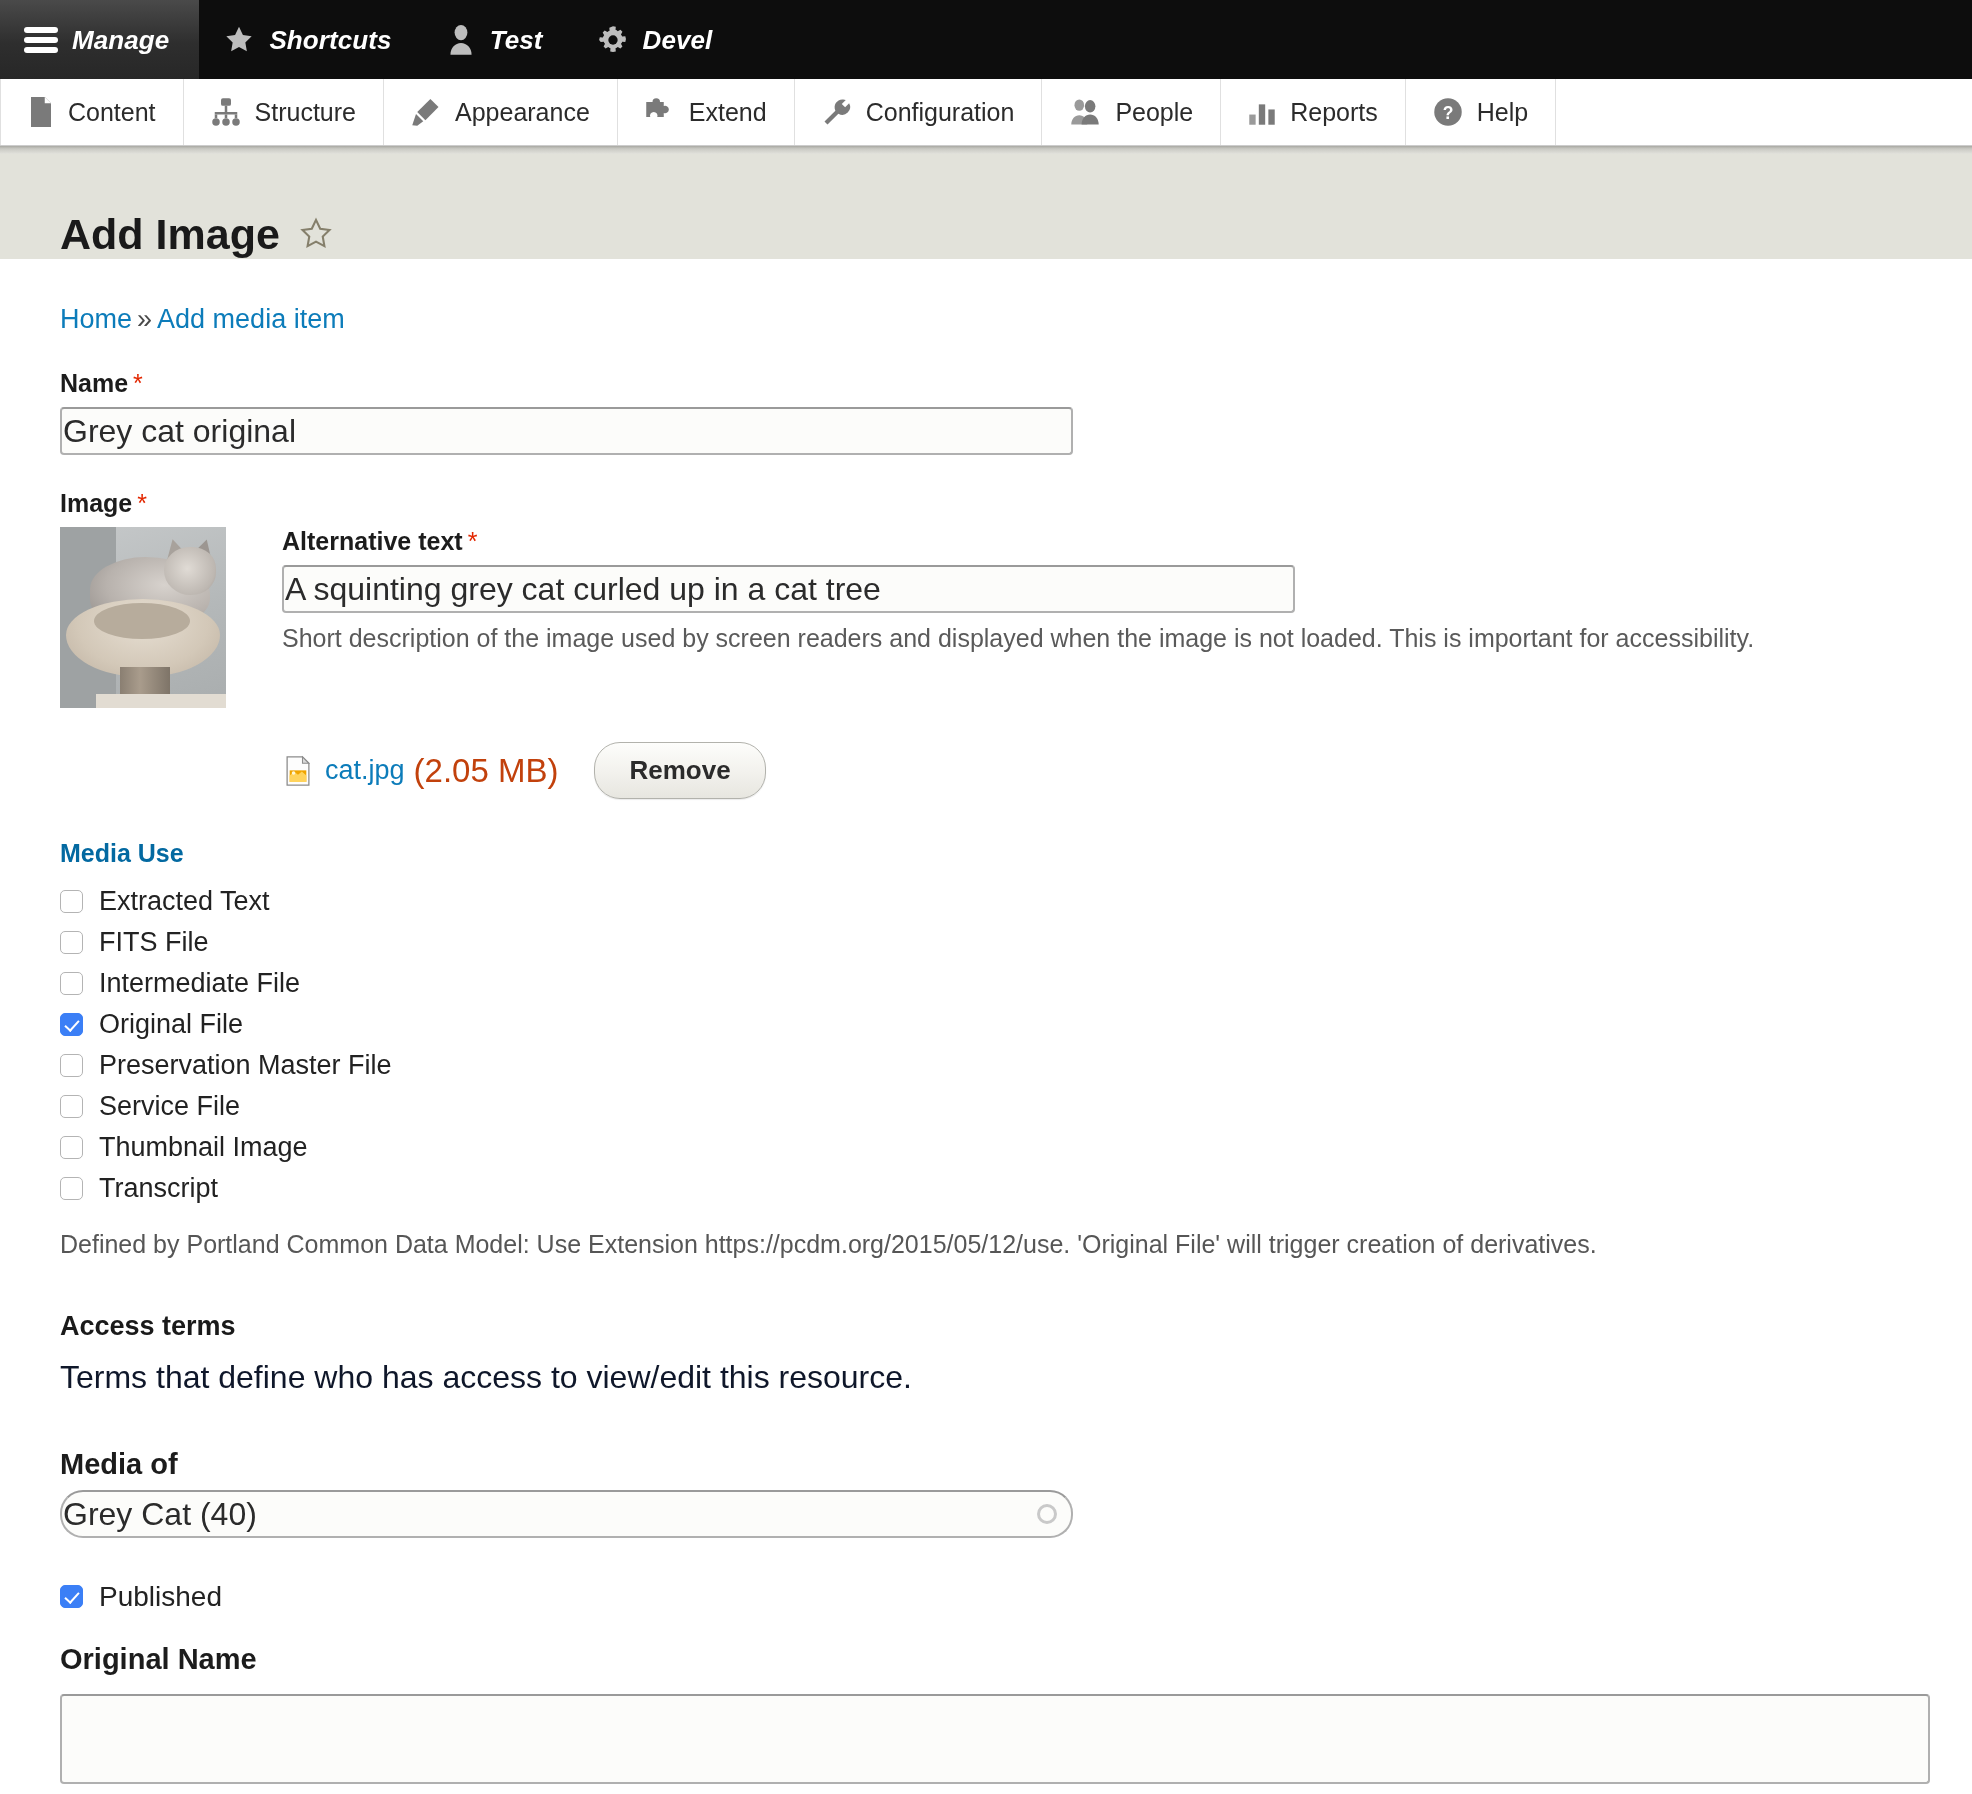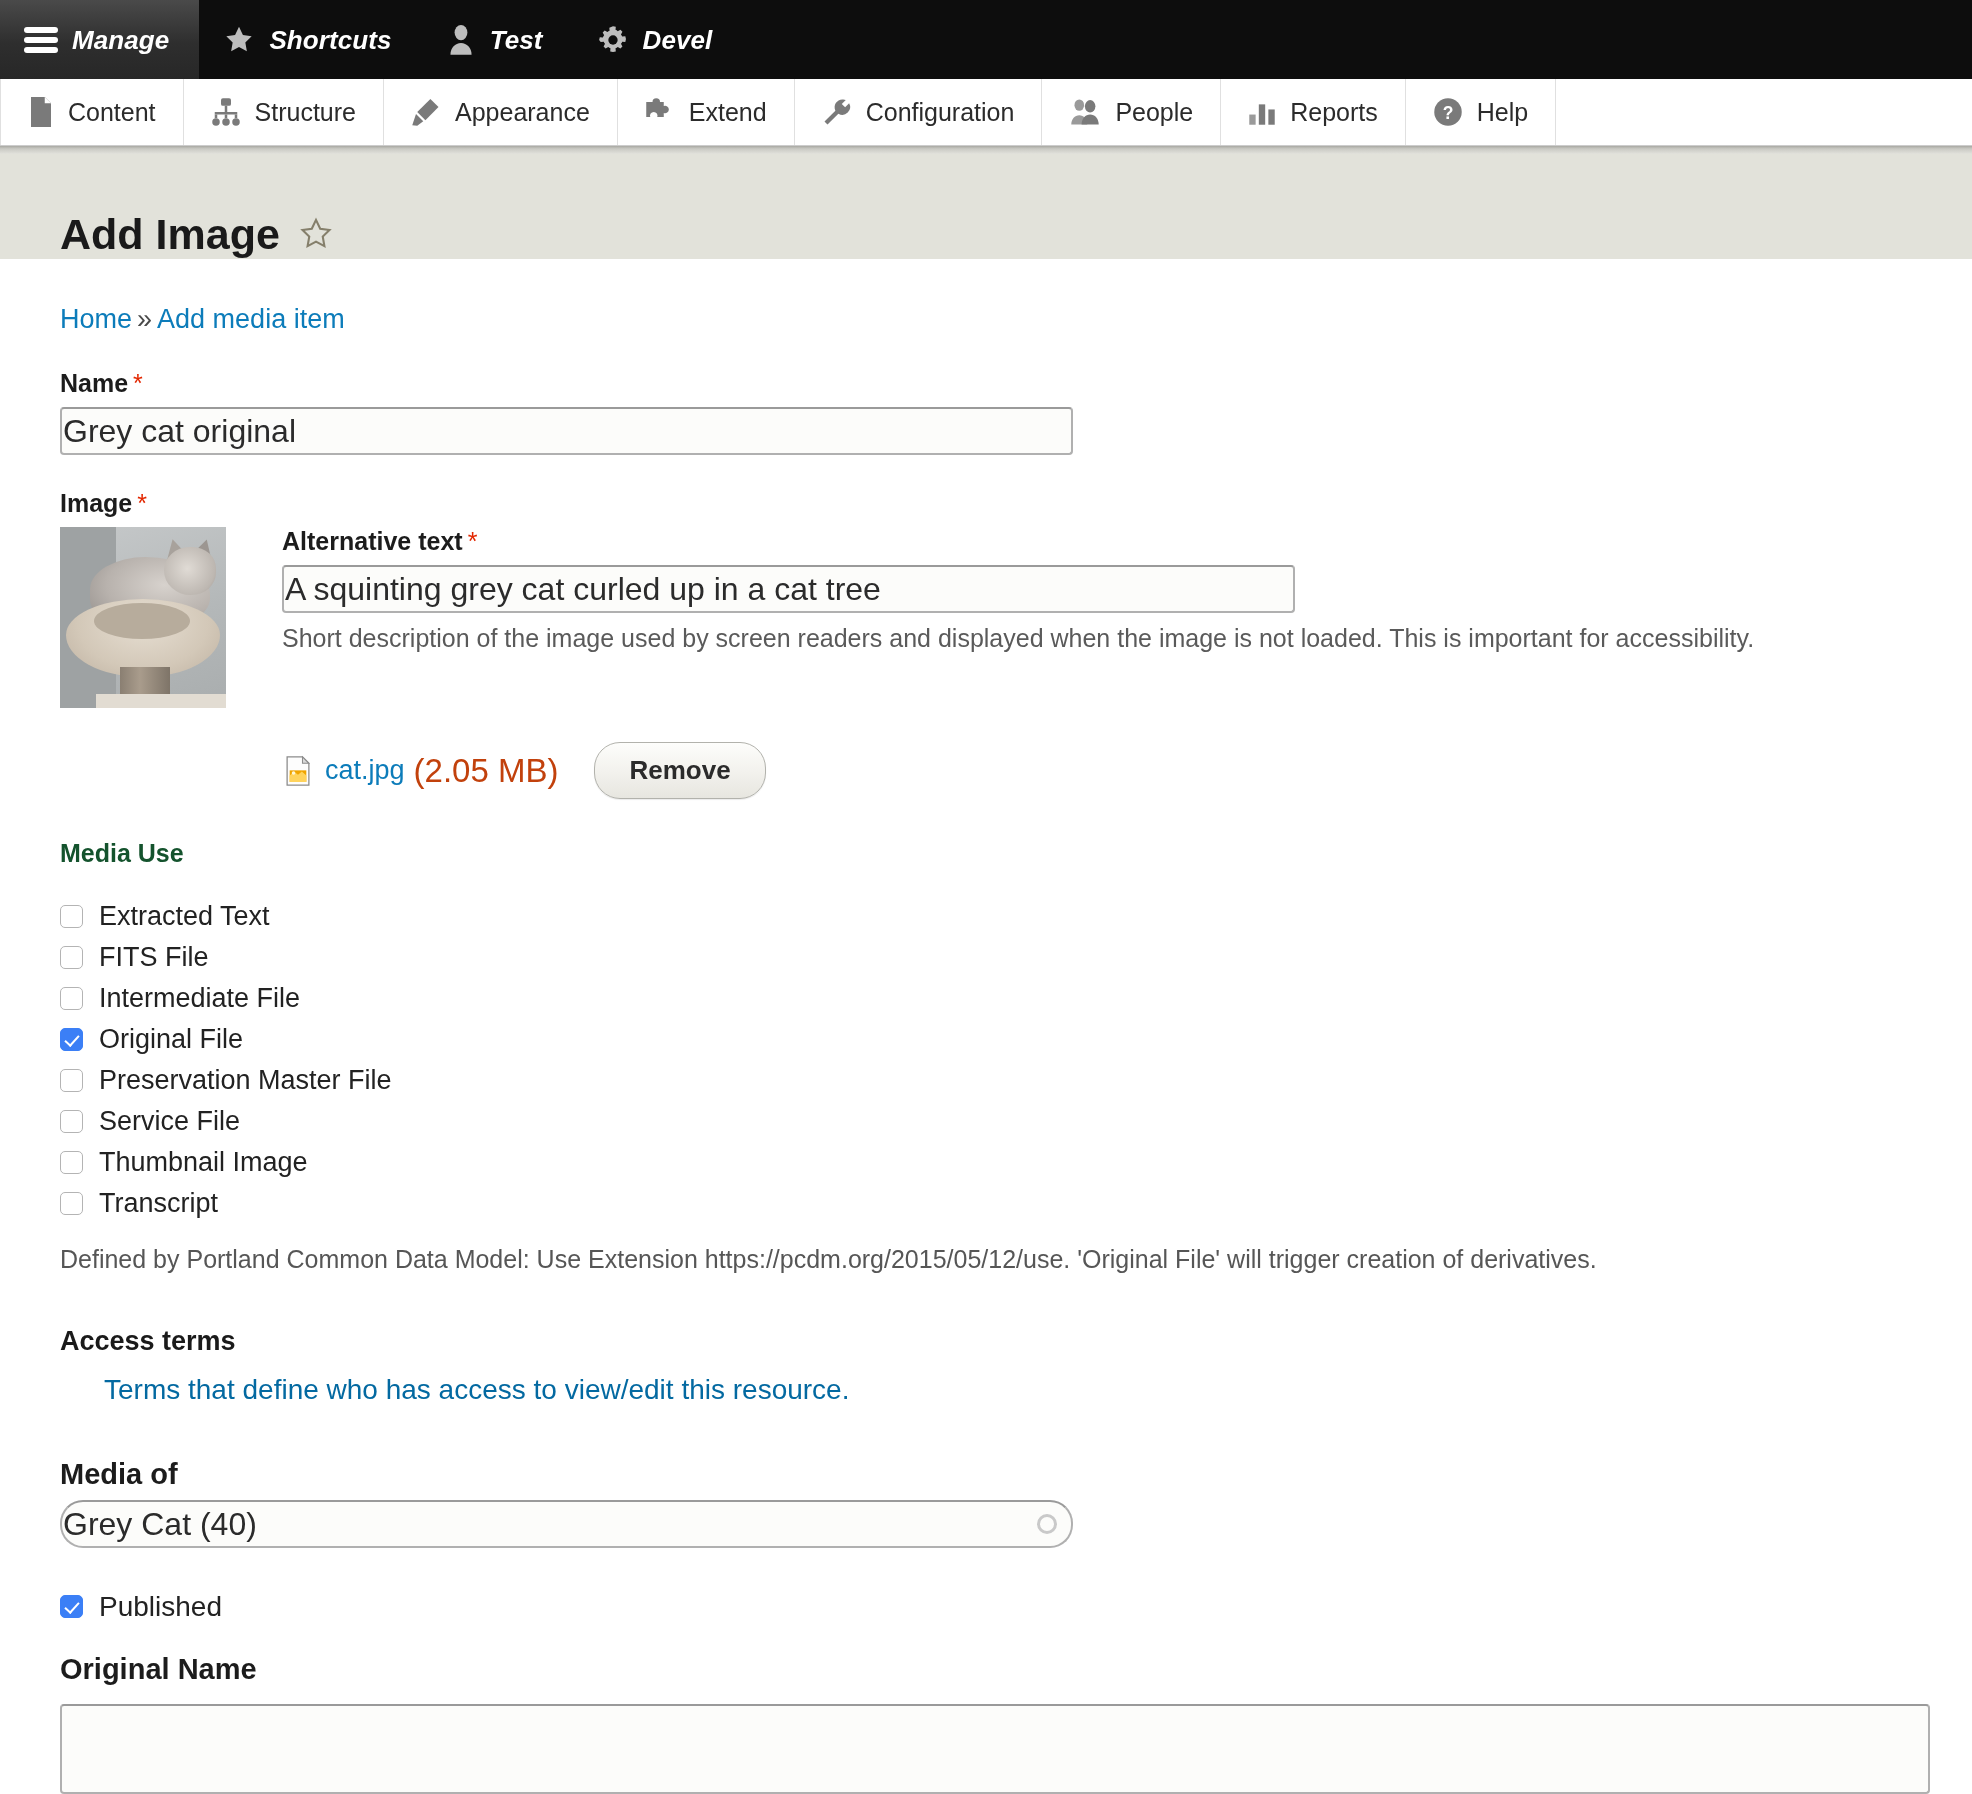"Media Use" .group-title { color: #14532d -> #0369a1; margin-bottom: 28px -> 13px }
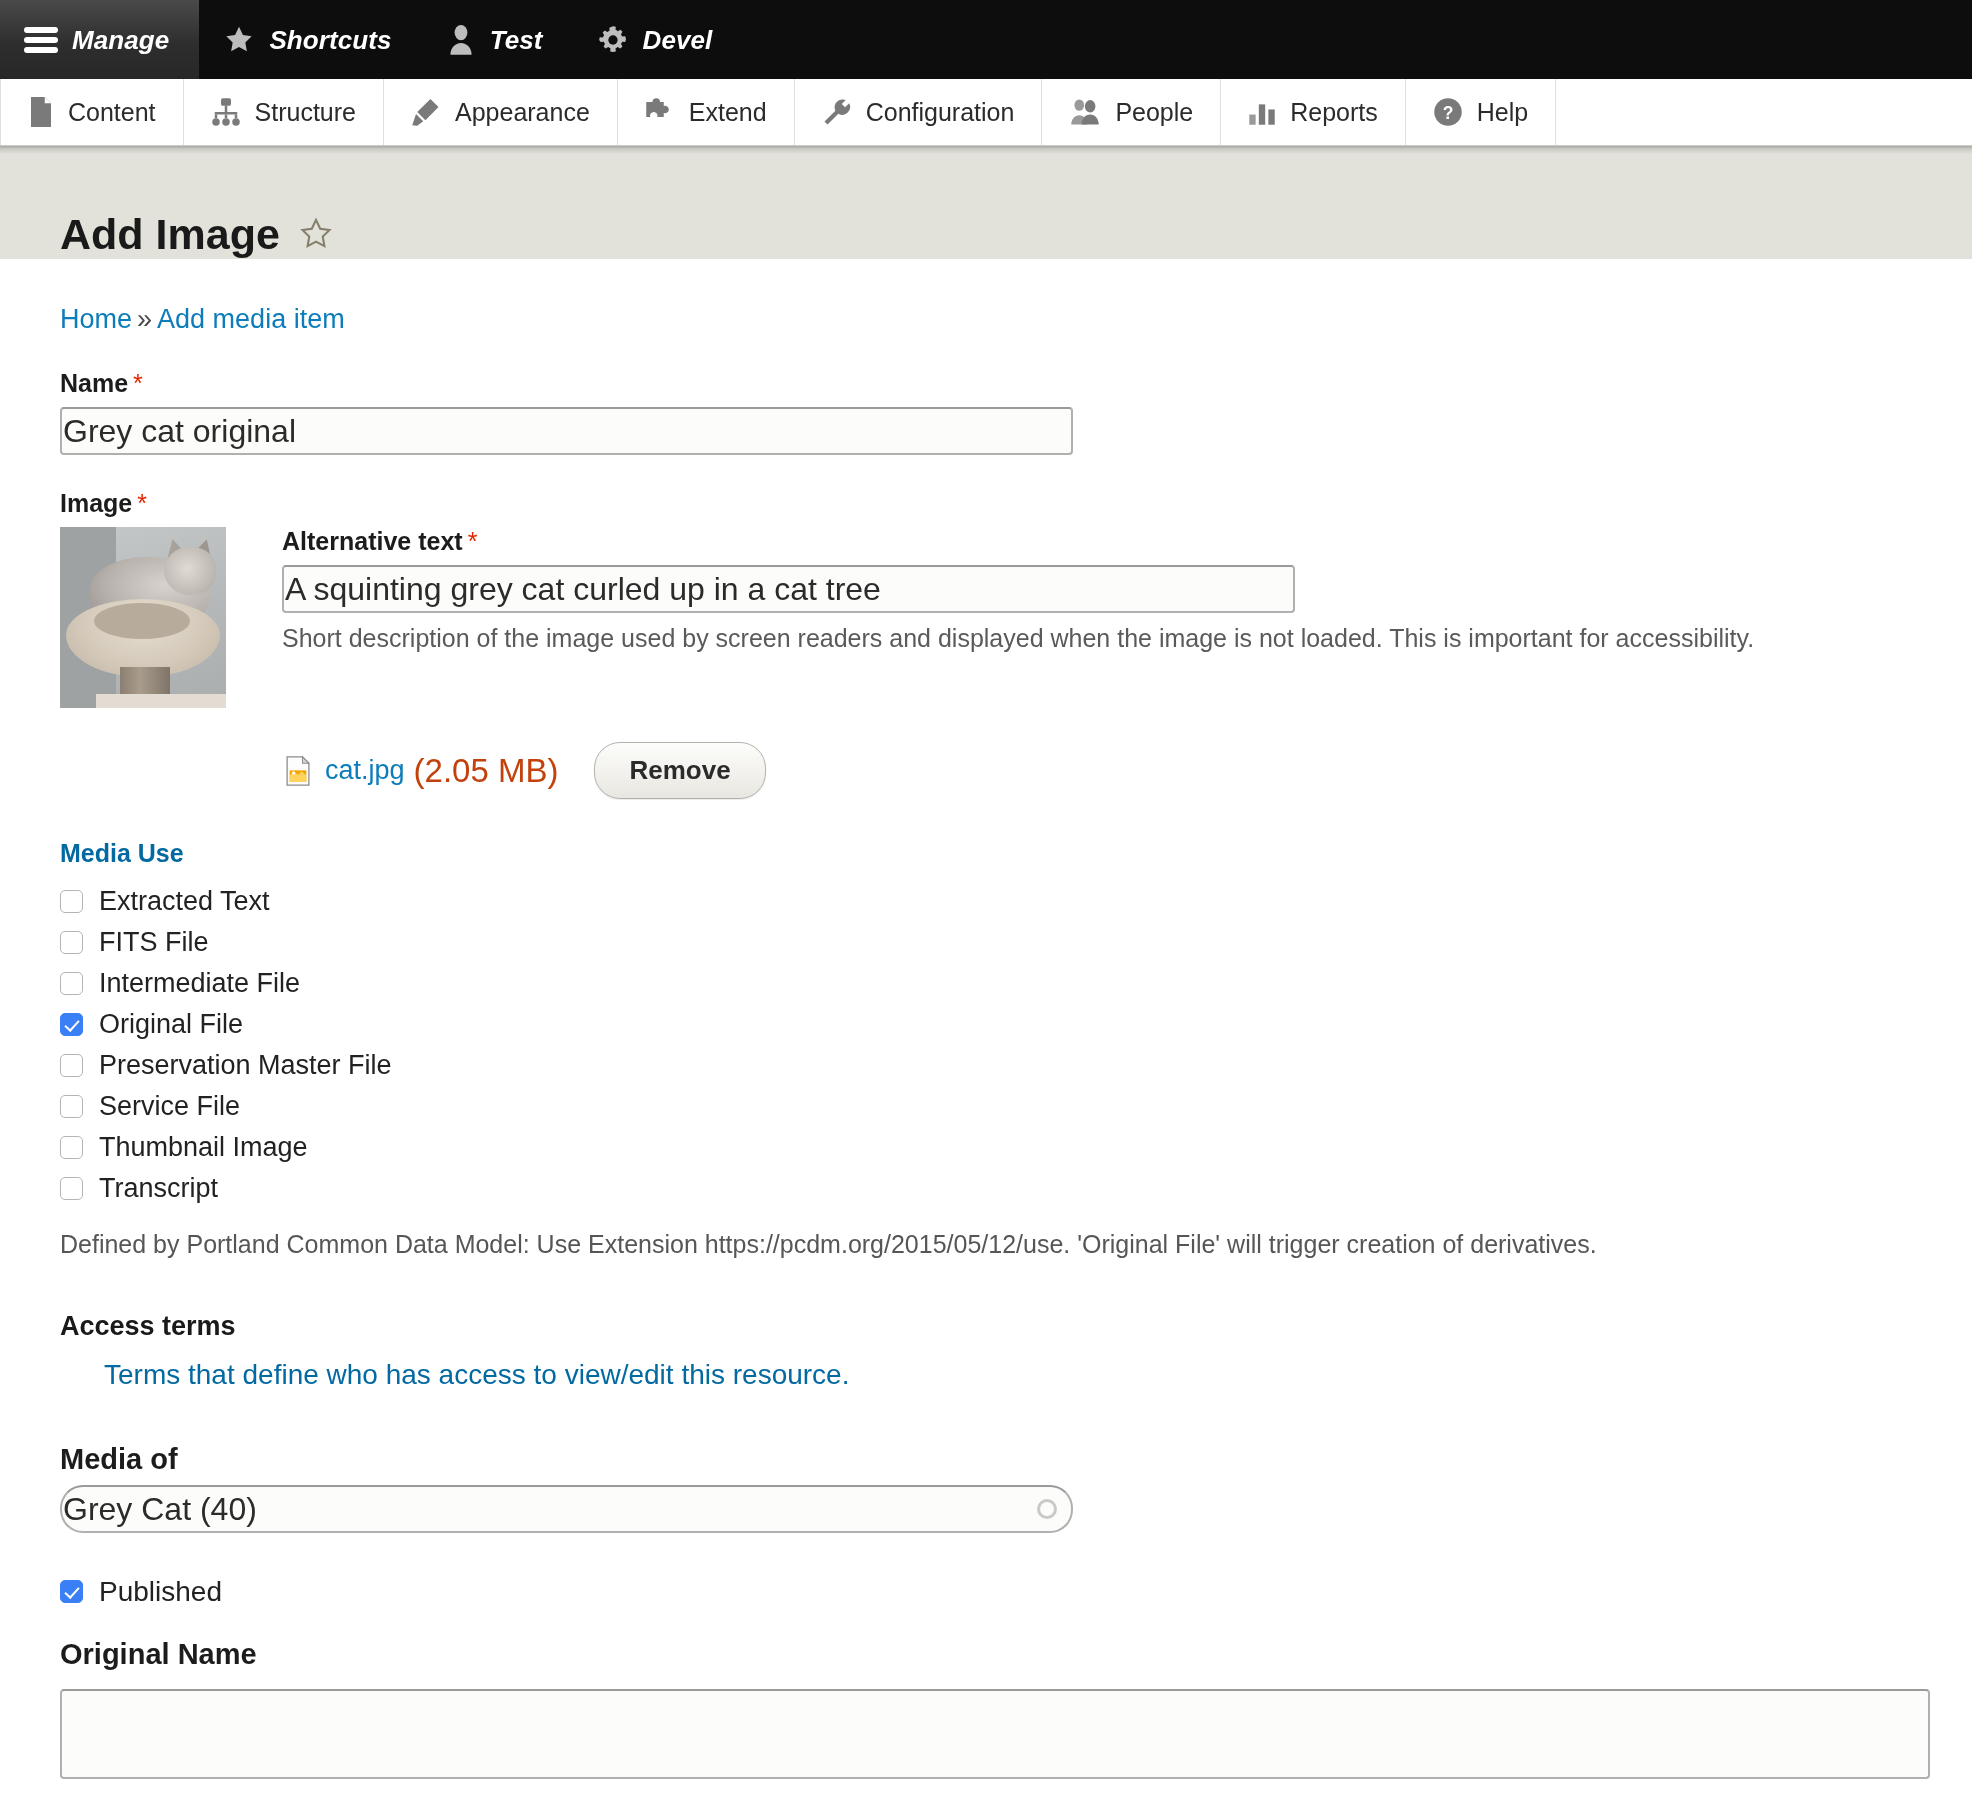"Terms that define who has" .section-note { color: #0369a1 -> #0f172a; font-size: 28px -> 32px; margin-left: 44px -> none }
